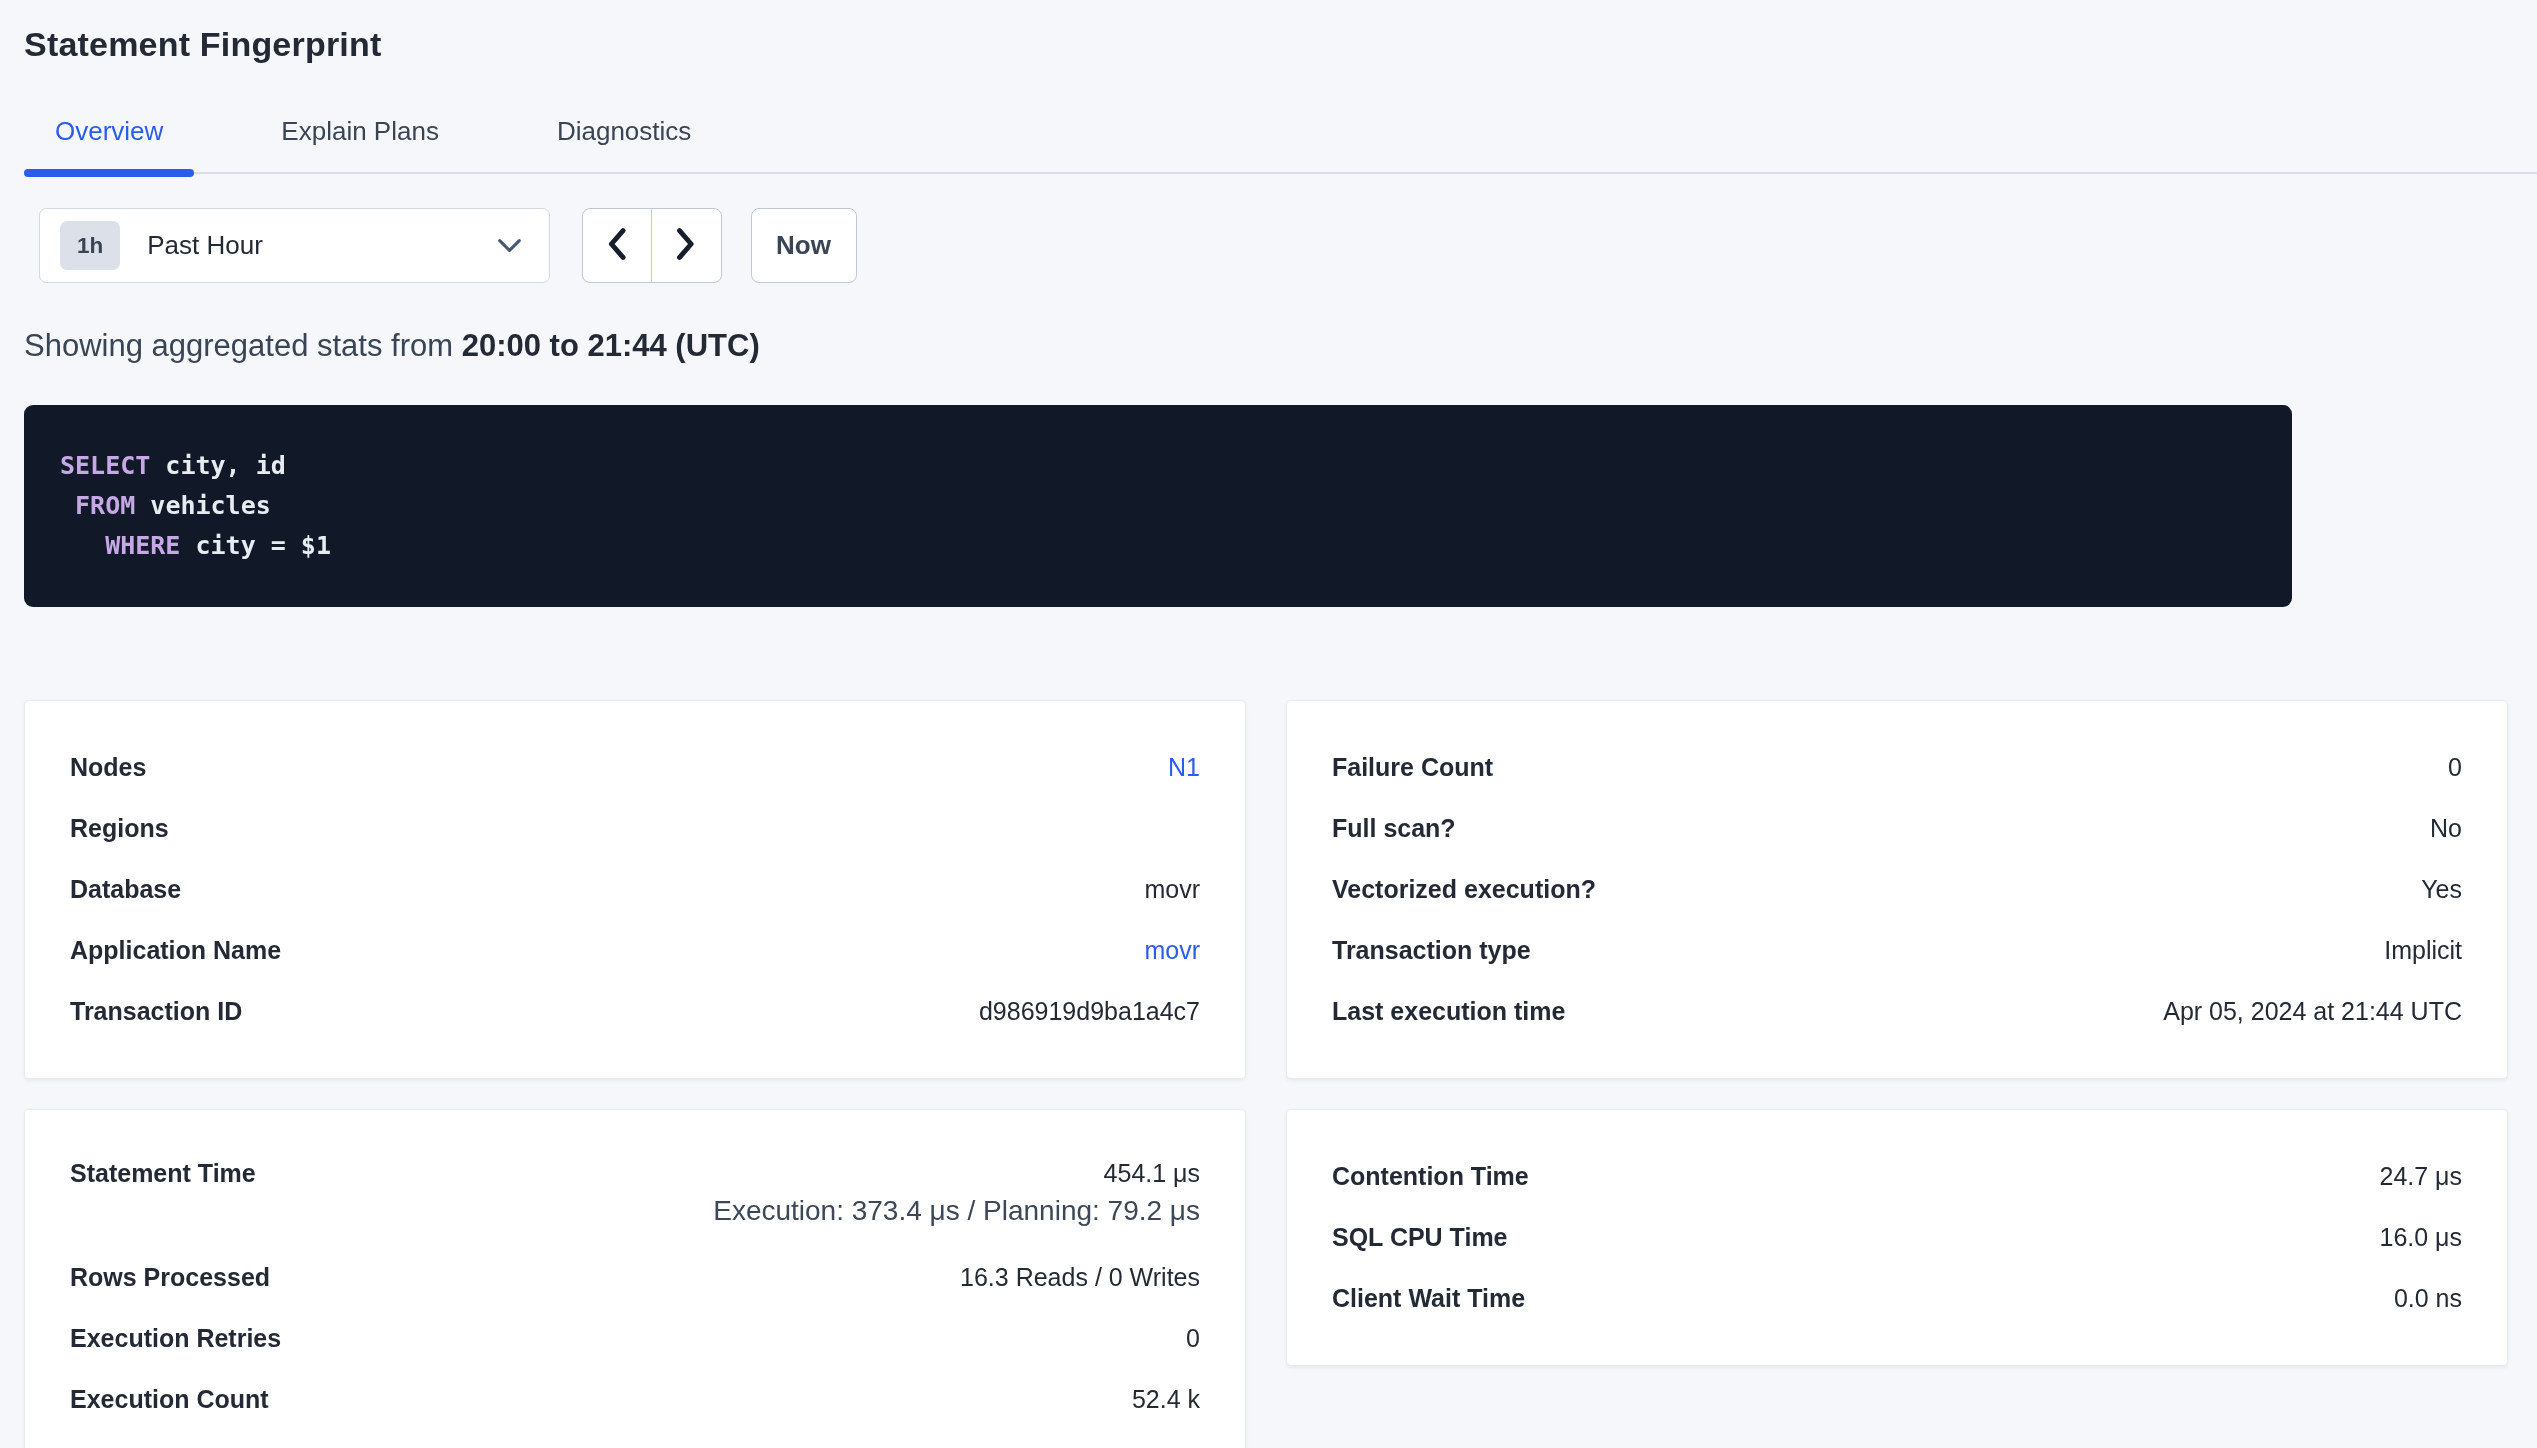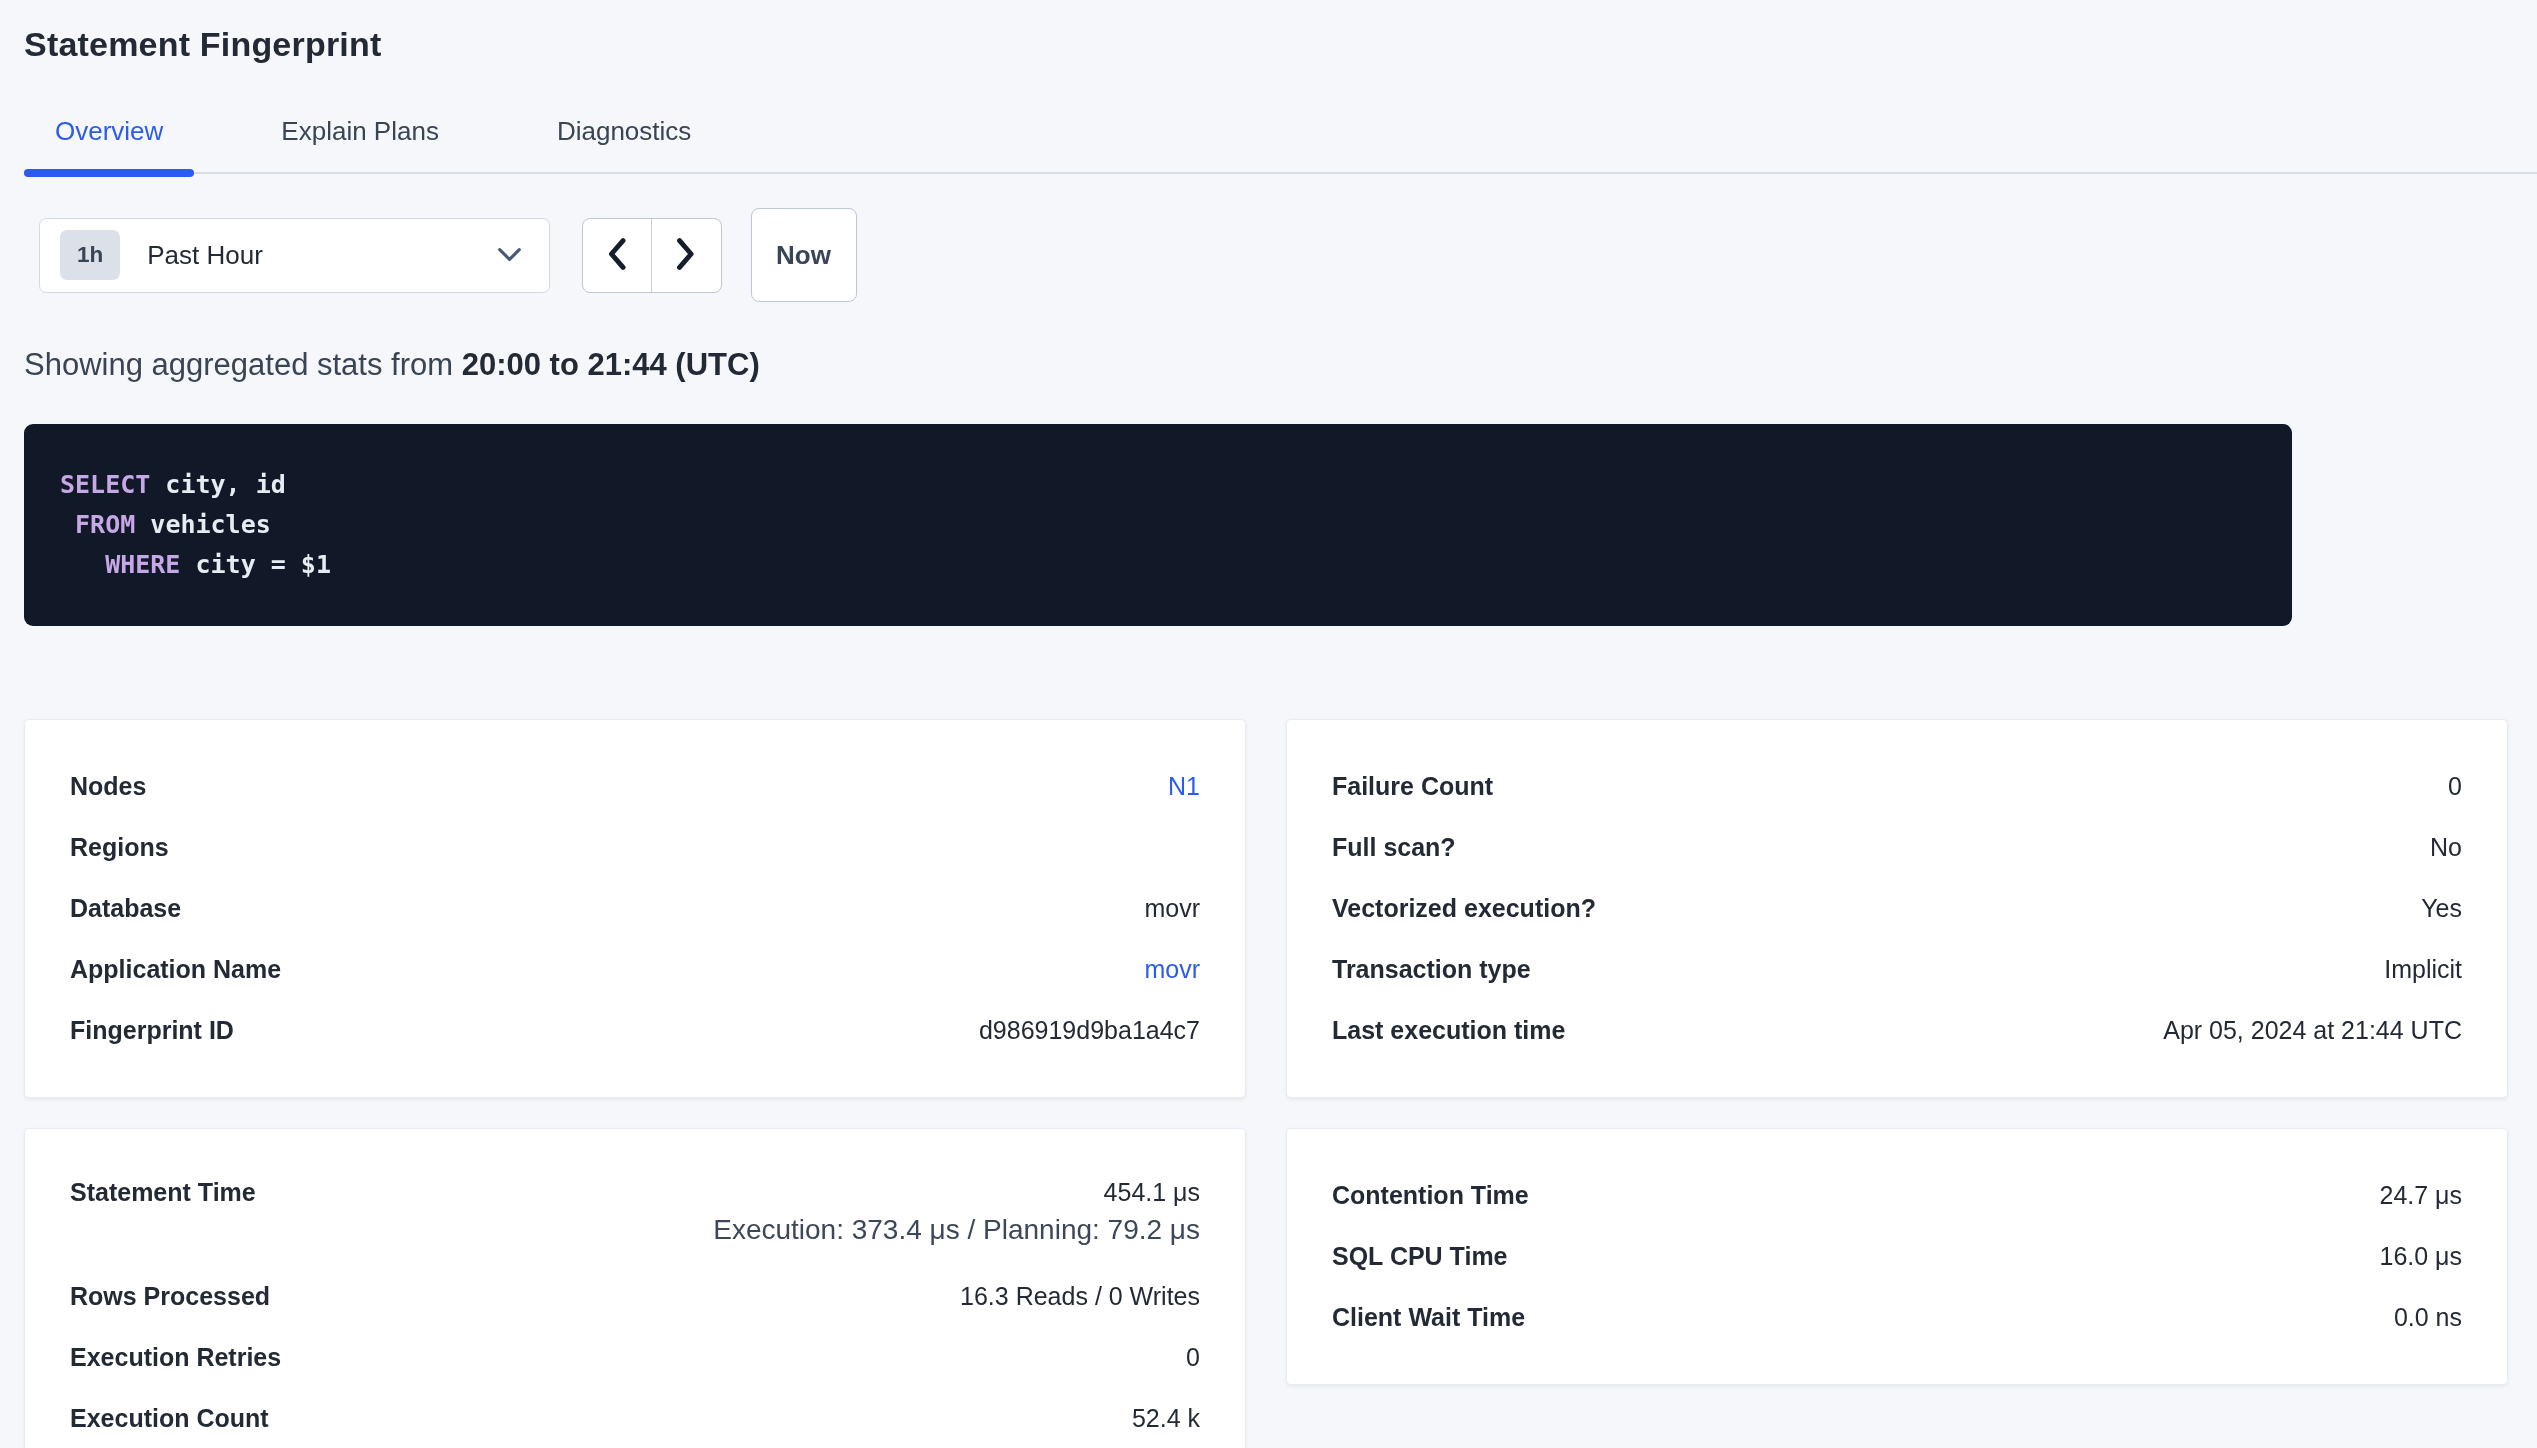"Now" .now-btn { height: 94px -> 75px }
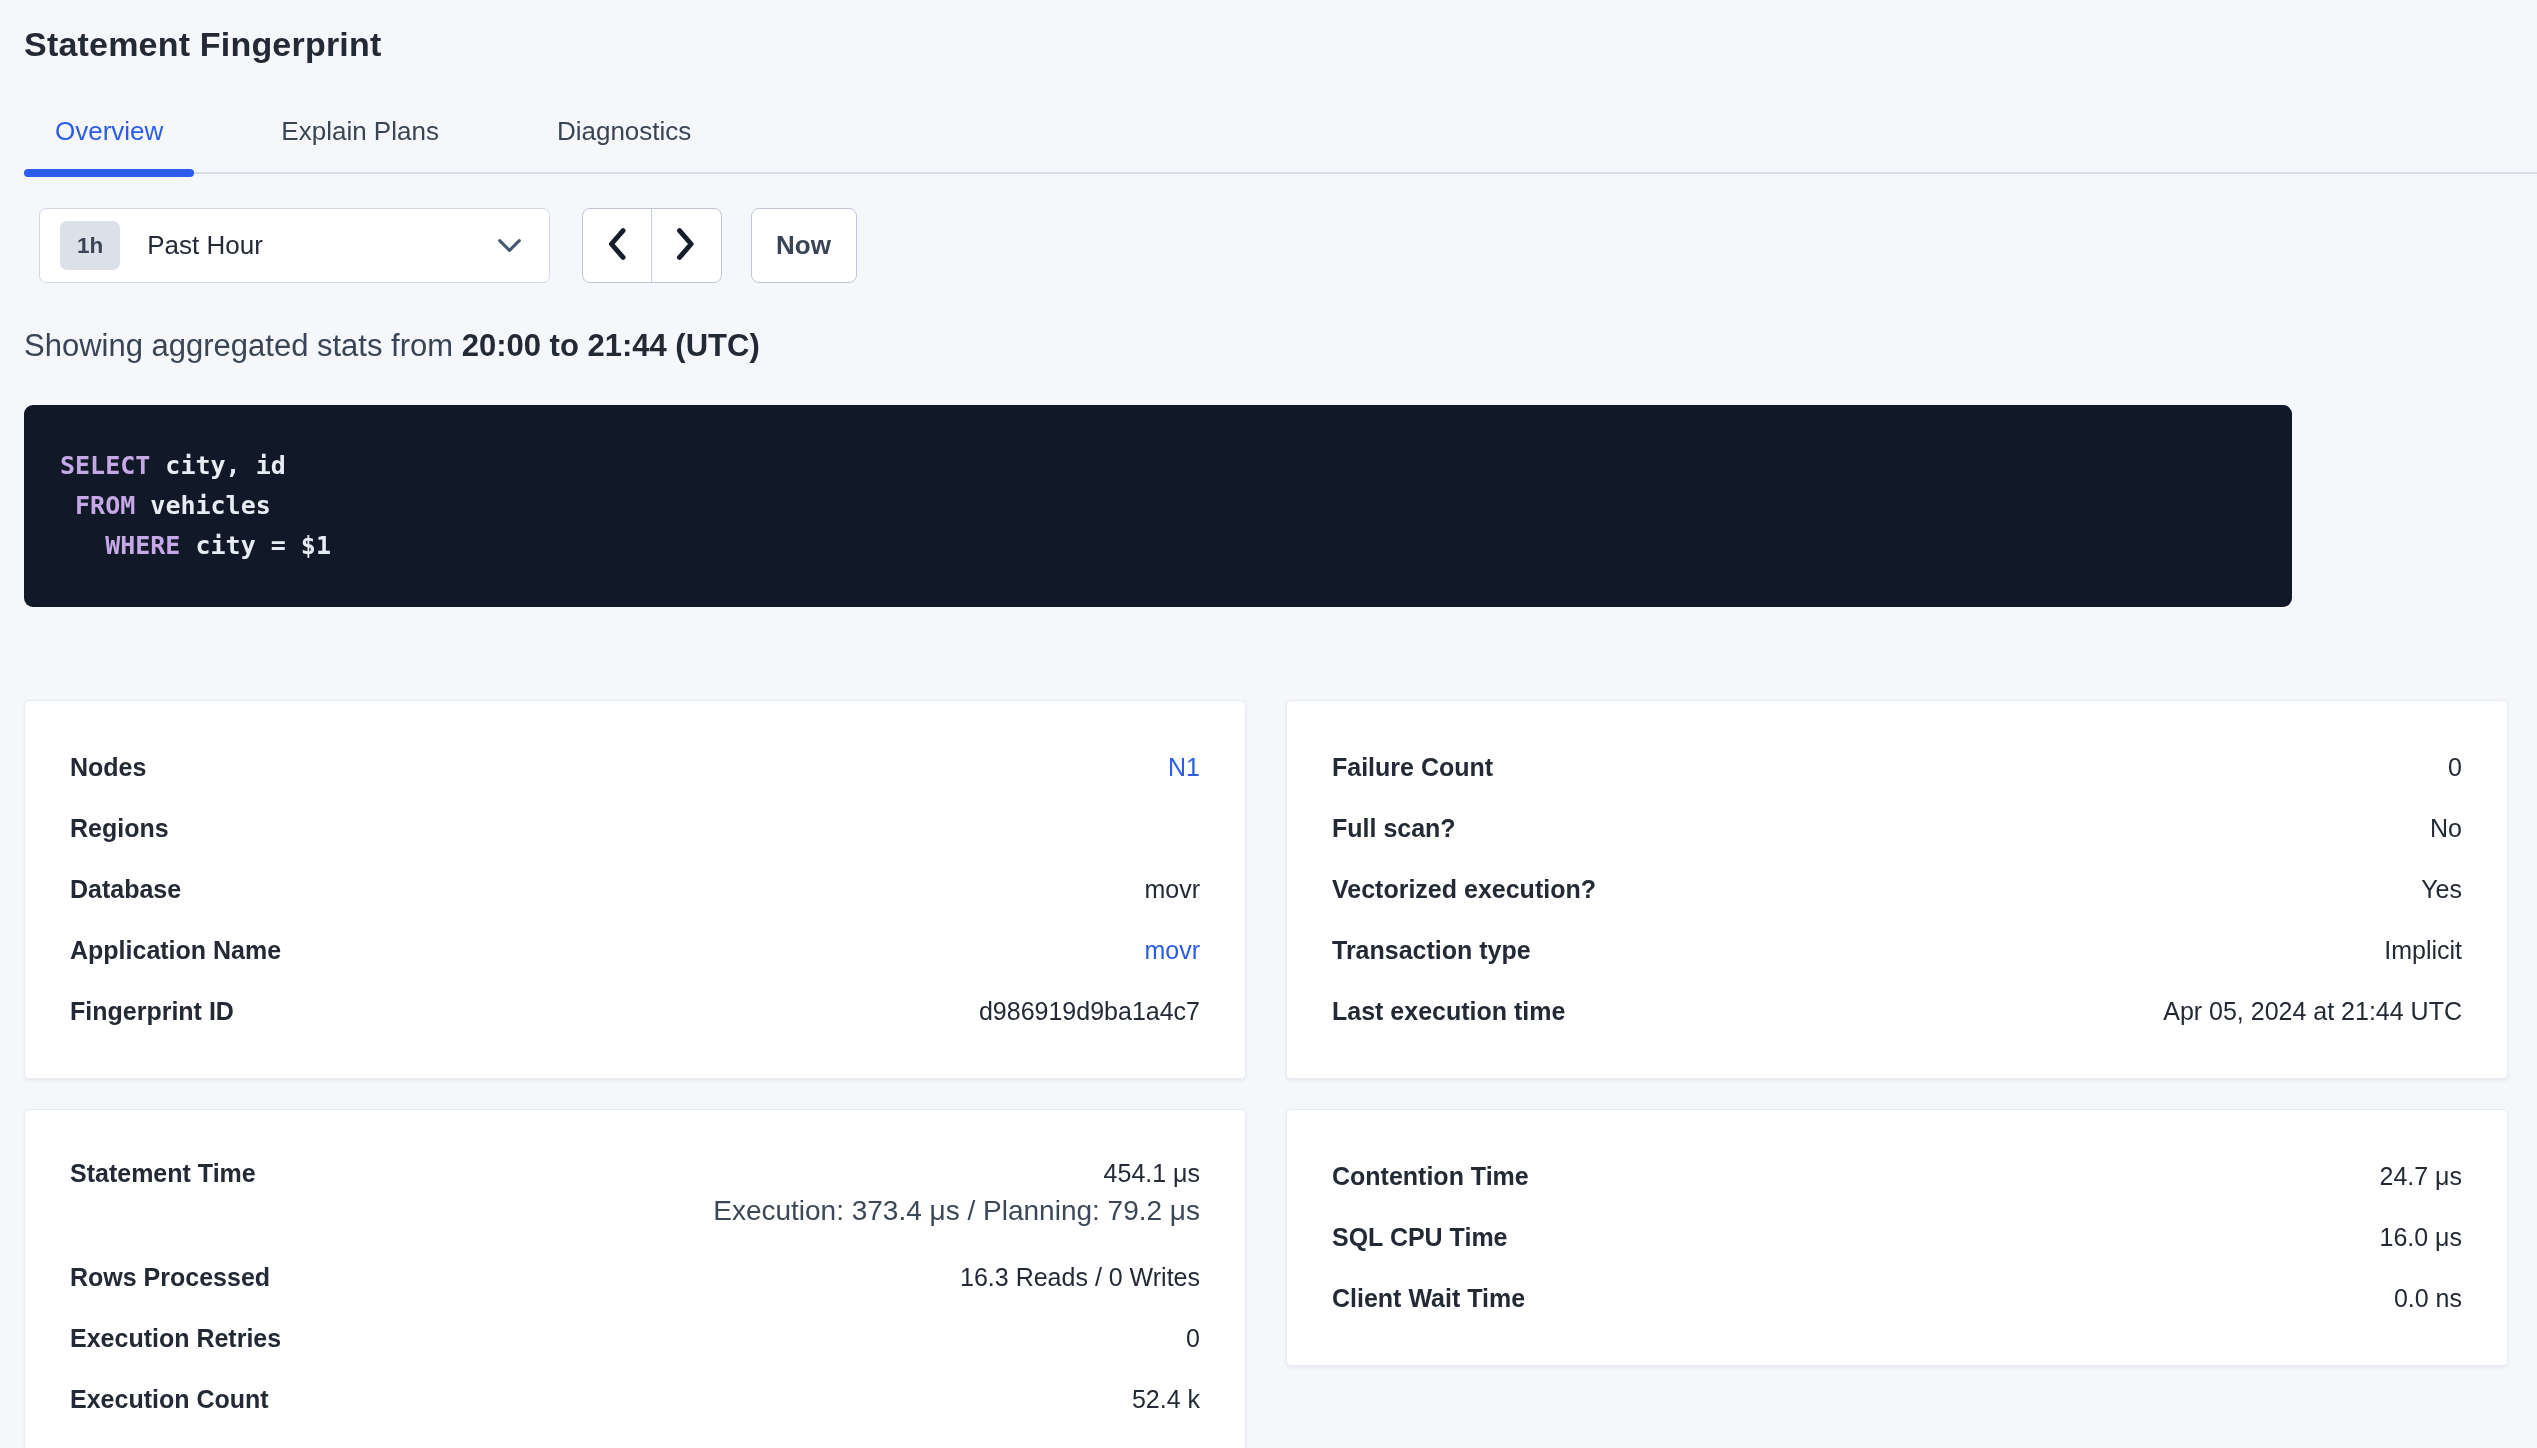"Fingerprint ID" span.label { text: Fingerprint -> Transaction }
